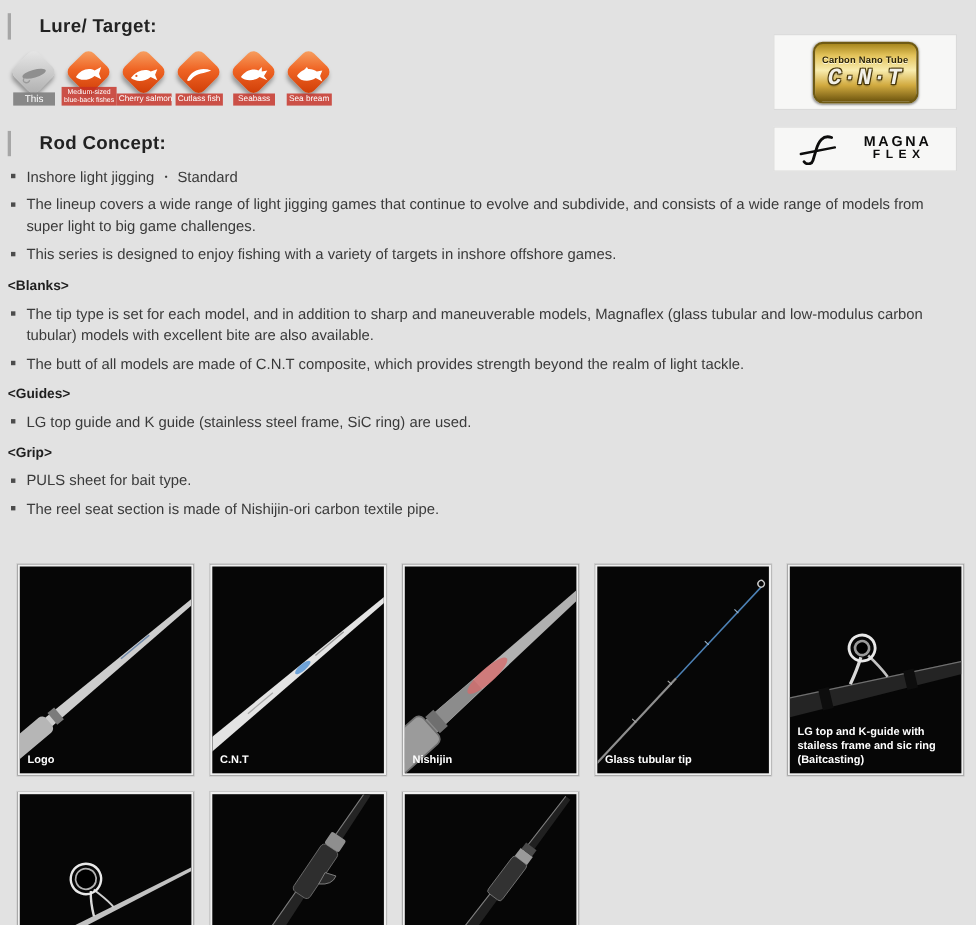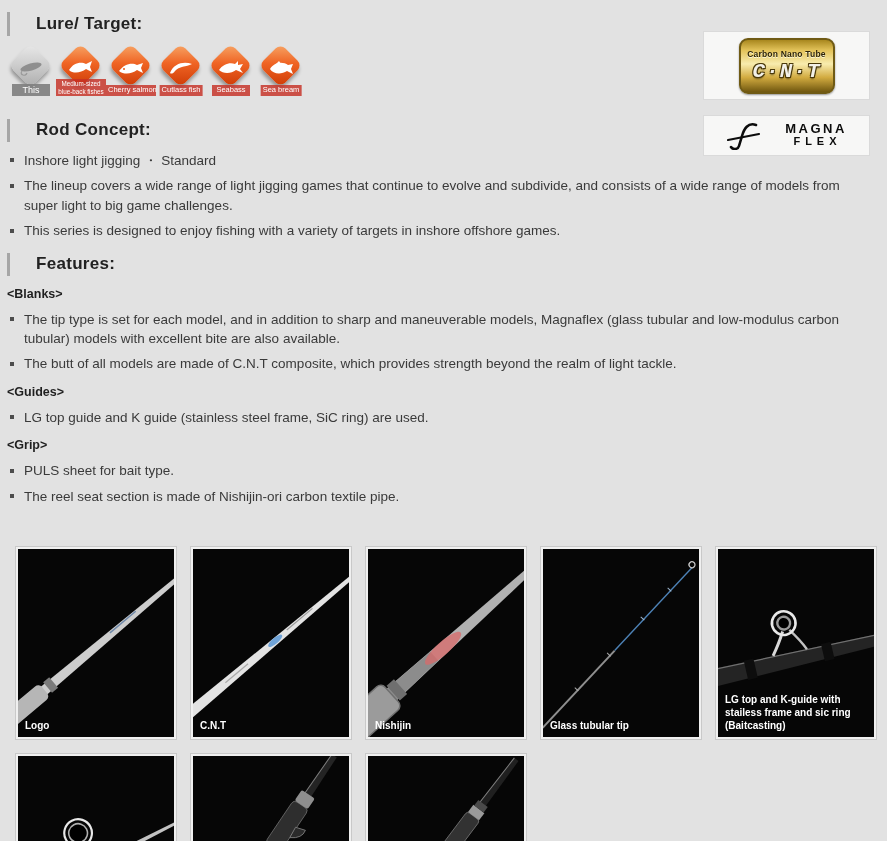"Features:" div.sec-head { html: <div>Features:</div> -> none }
